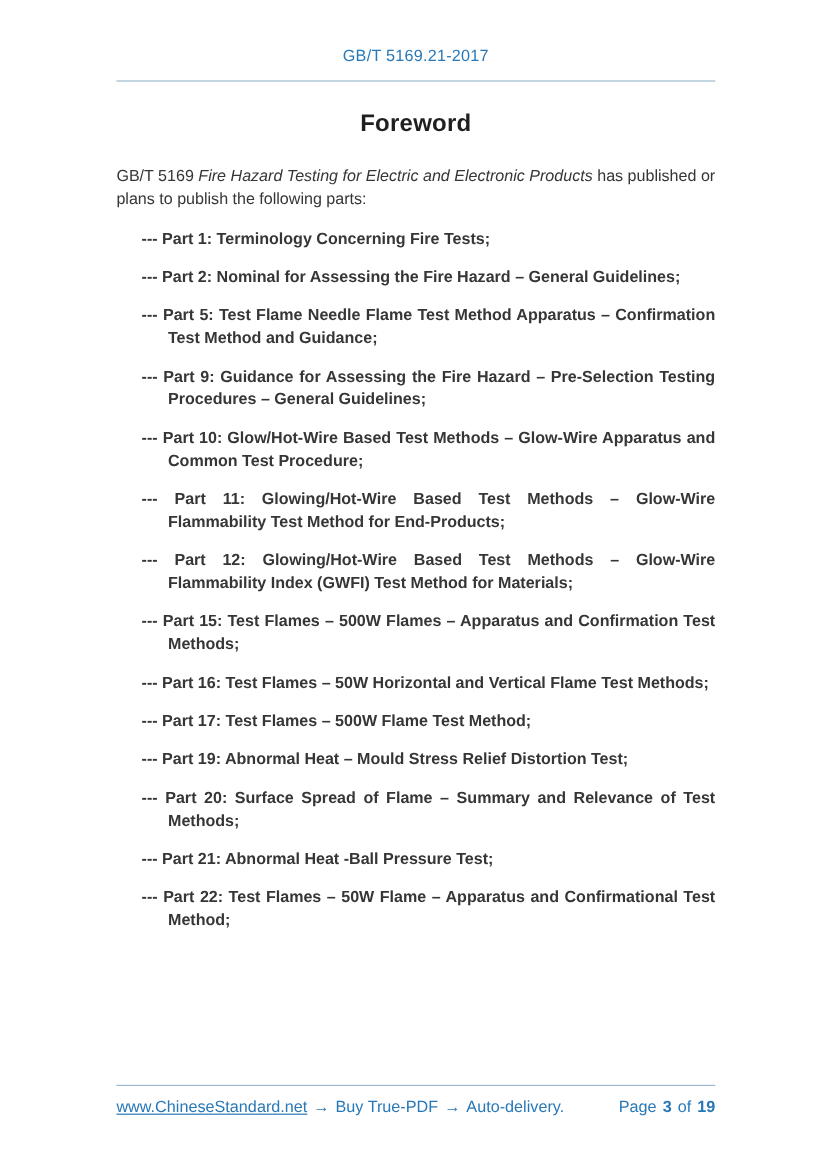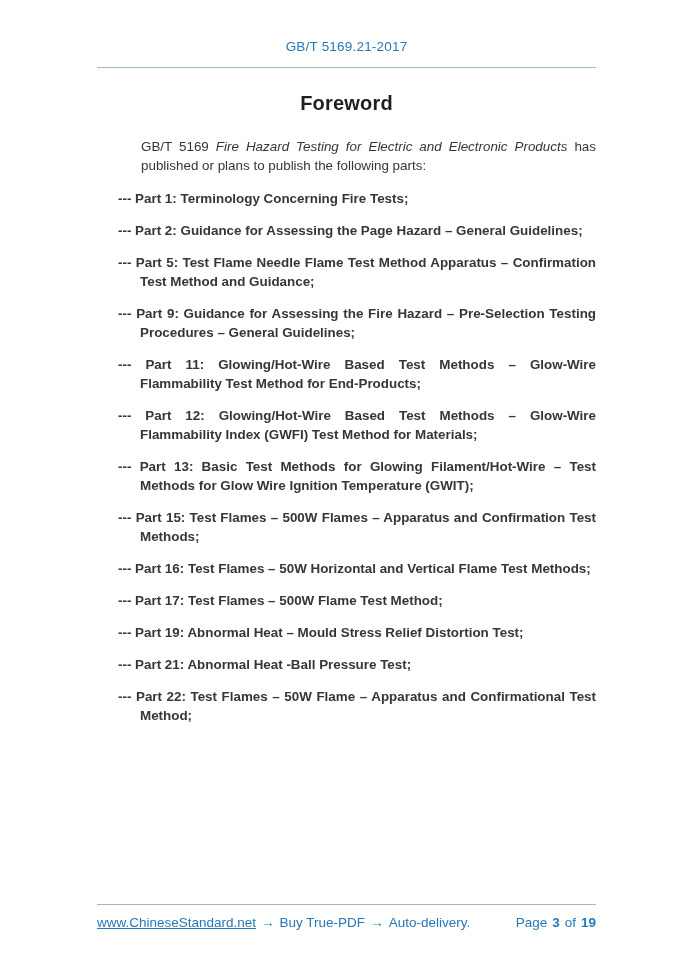"GB/T 5169 Fire Hazard Testing" .intro { margin-left: 44px -> none }
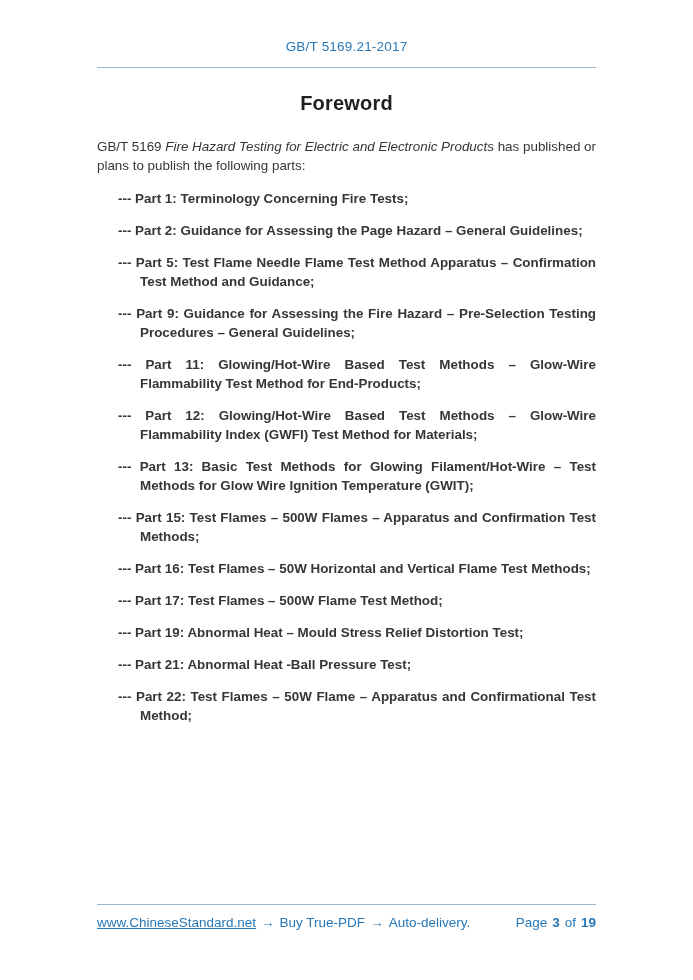"--- Part 2: Guidance for" li { text: Guidance for Assessing the Page -> Nominal for Assessing the Fire }
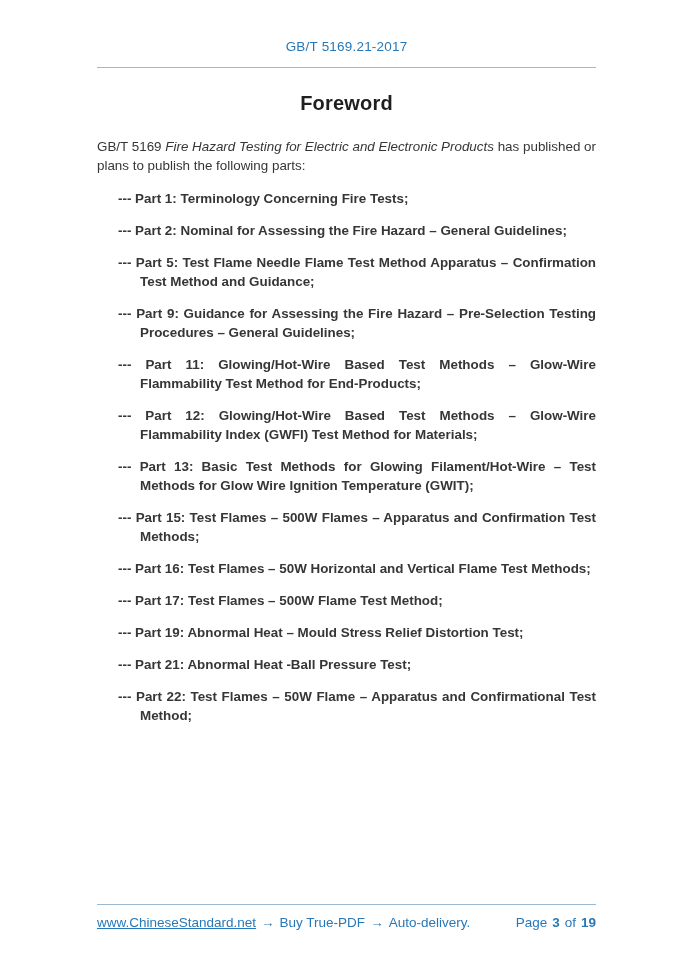"--- Part 10: Glow/Hot-Wire Based" li { html: none -> <li>--- Part 10: Glow/Hot-Wire Based Test Methods – Glow-Wire Apparatus and Common Test Procedure;</li> }
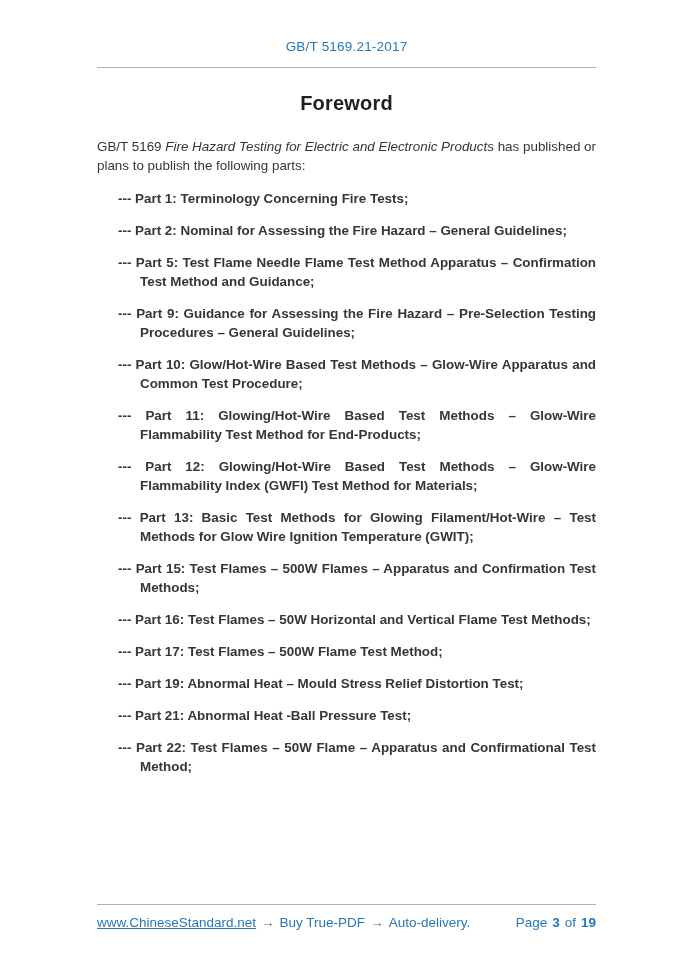"--- Part 13: Basic Test" li { html: <li>--- Part 13: Basic Test Methods for Glowing Filament/Hot-Wire – Test Methods for Glow Wire Ignition Temperature (GWIT);</li> -> none }
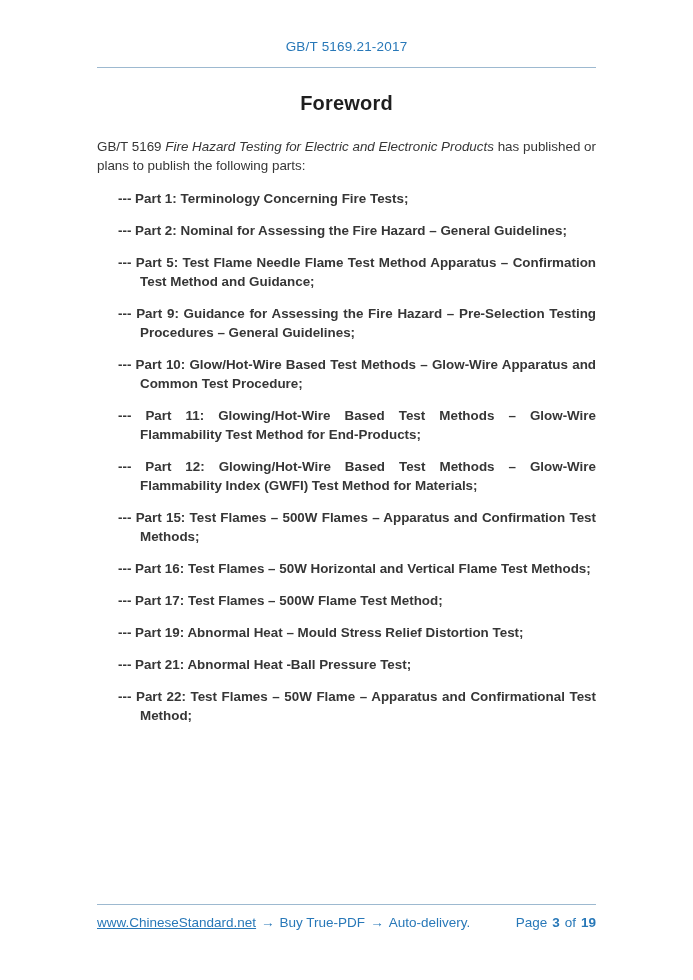"--- Part 20: Surface Spread" li { html: none -> <li>--- Part 20: Surface Spread of Flame – Summary and Relevance of Test Methods;</li> }
